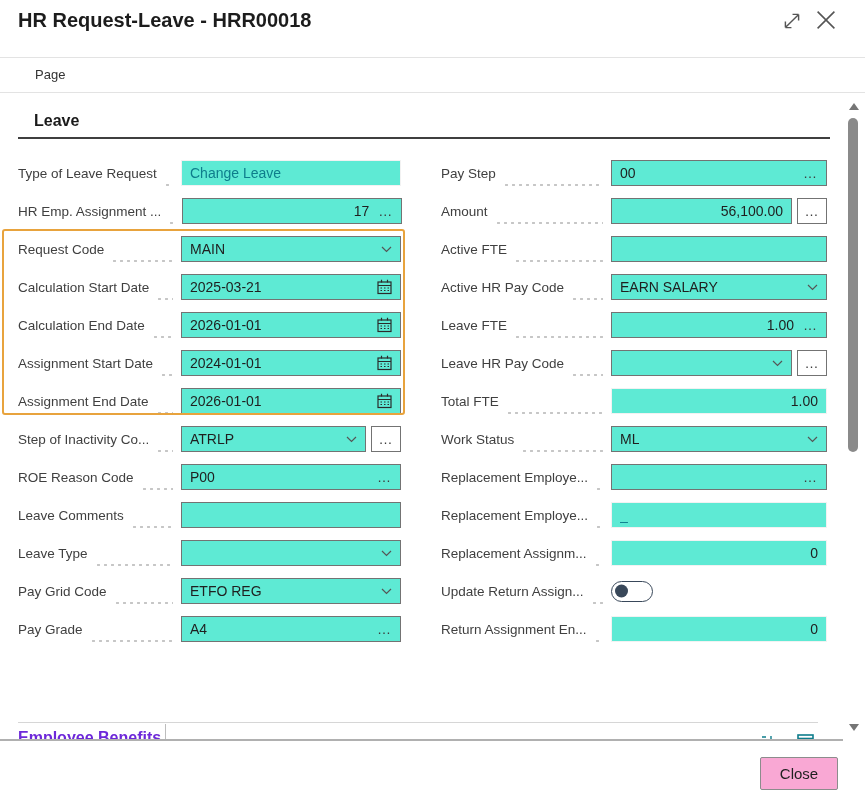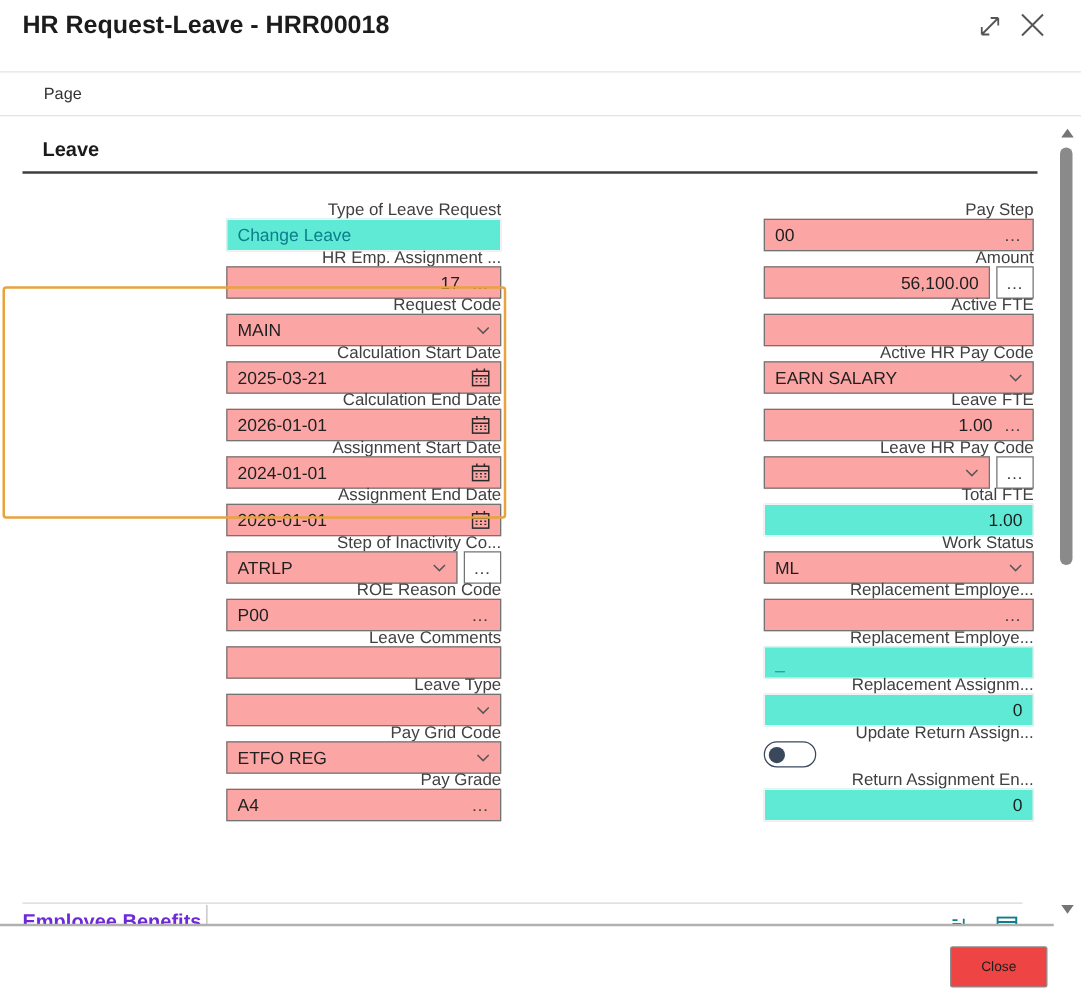"Type of Leave Request" .row { align-items: flex-end -> center; flex-direction: column -> none }
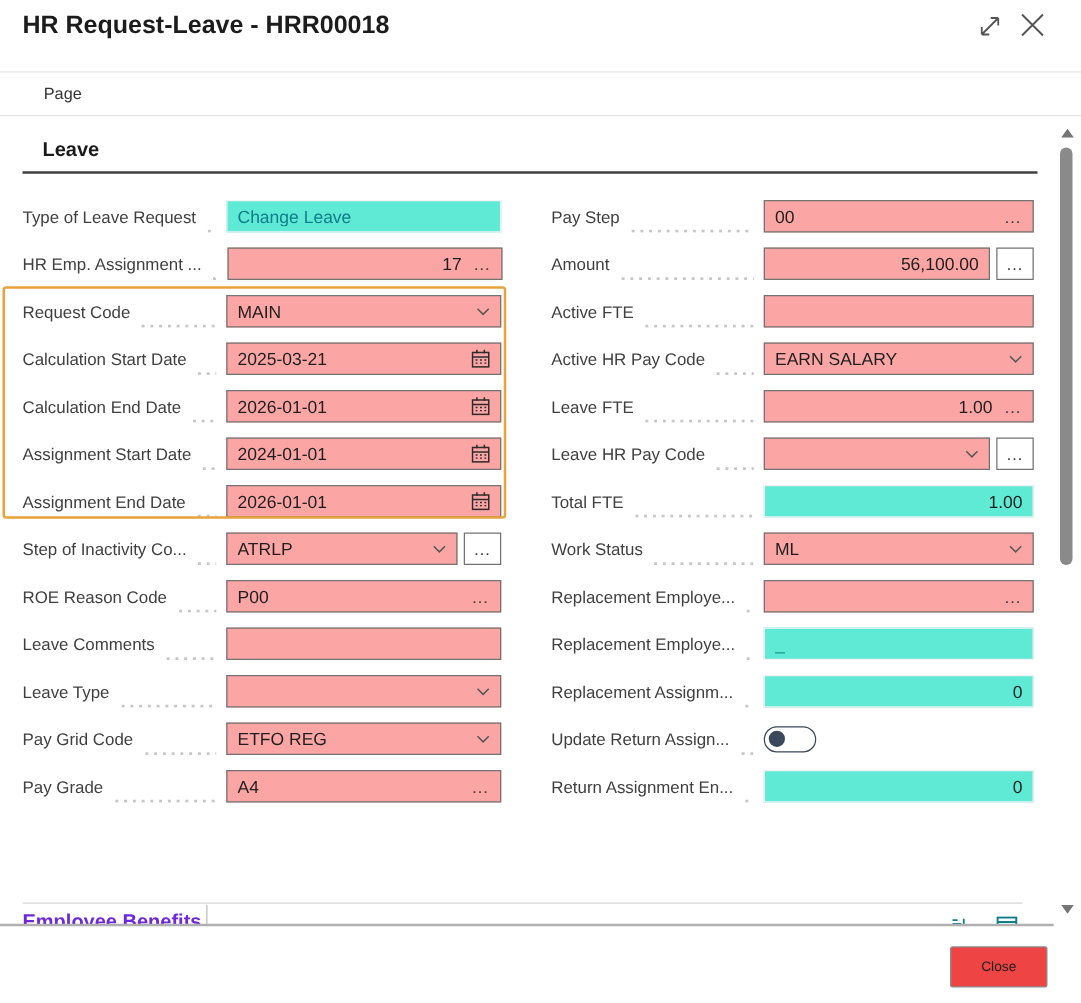"00" .input { background: #fca5a5 -> #5eead4 }
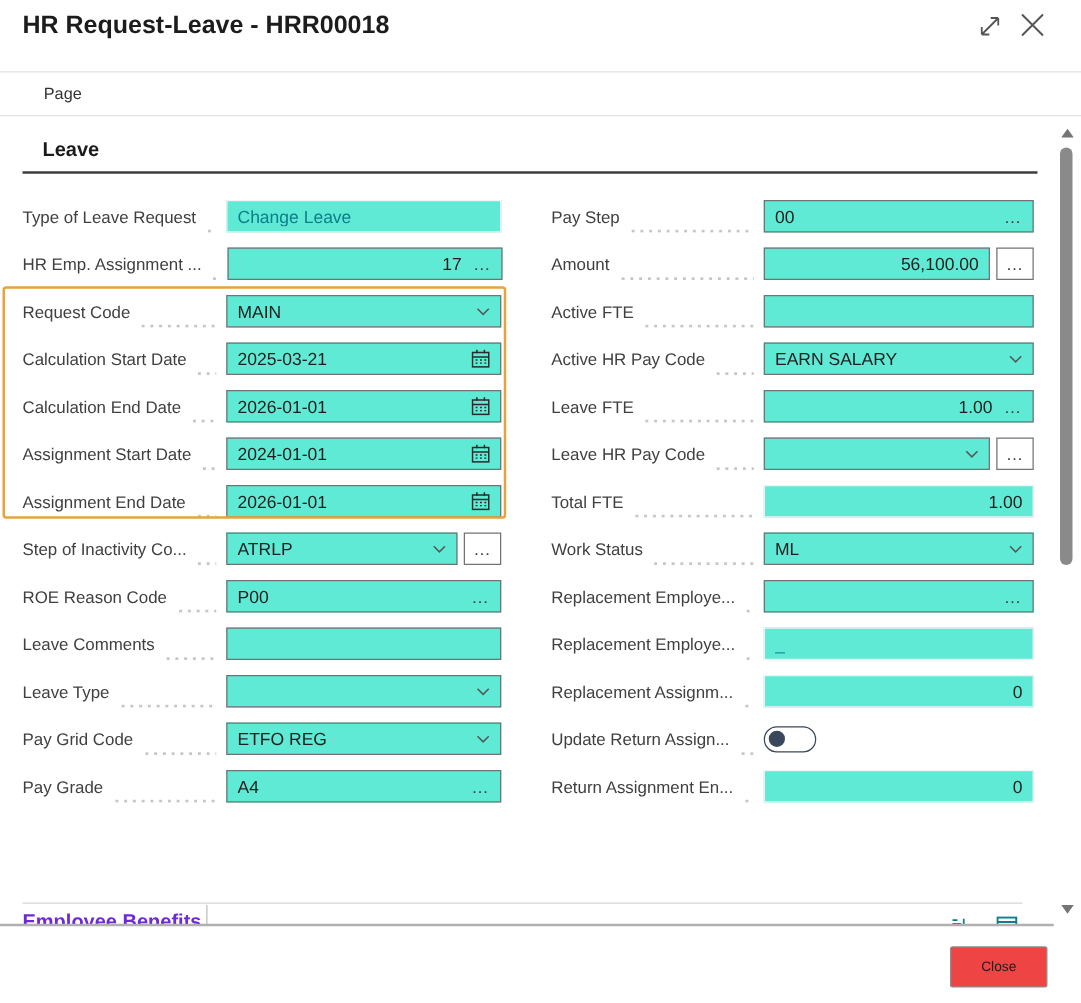"Close" .footer-close { background: #ef4444 -> #f9a8d4; font-size: 11px -> 15px }
